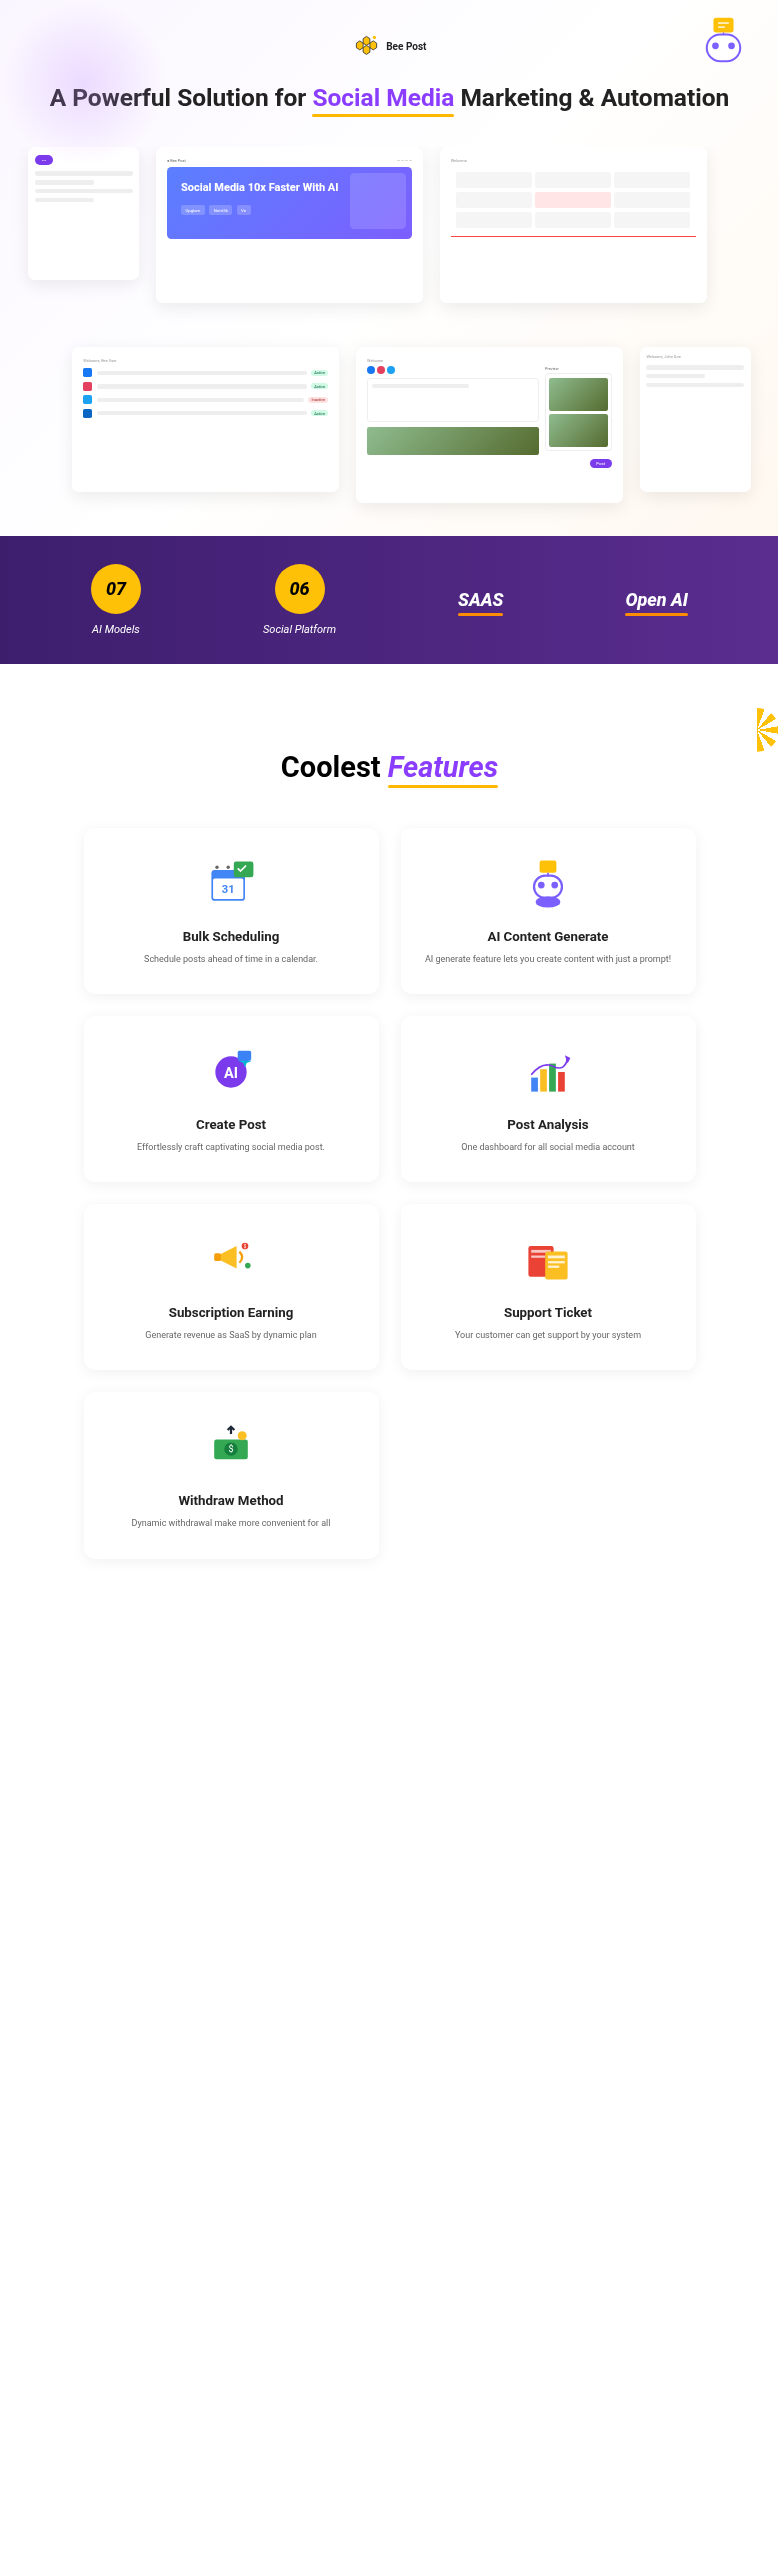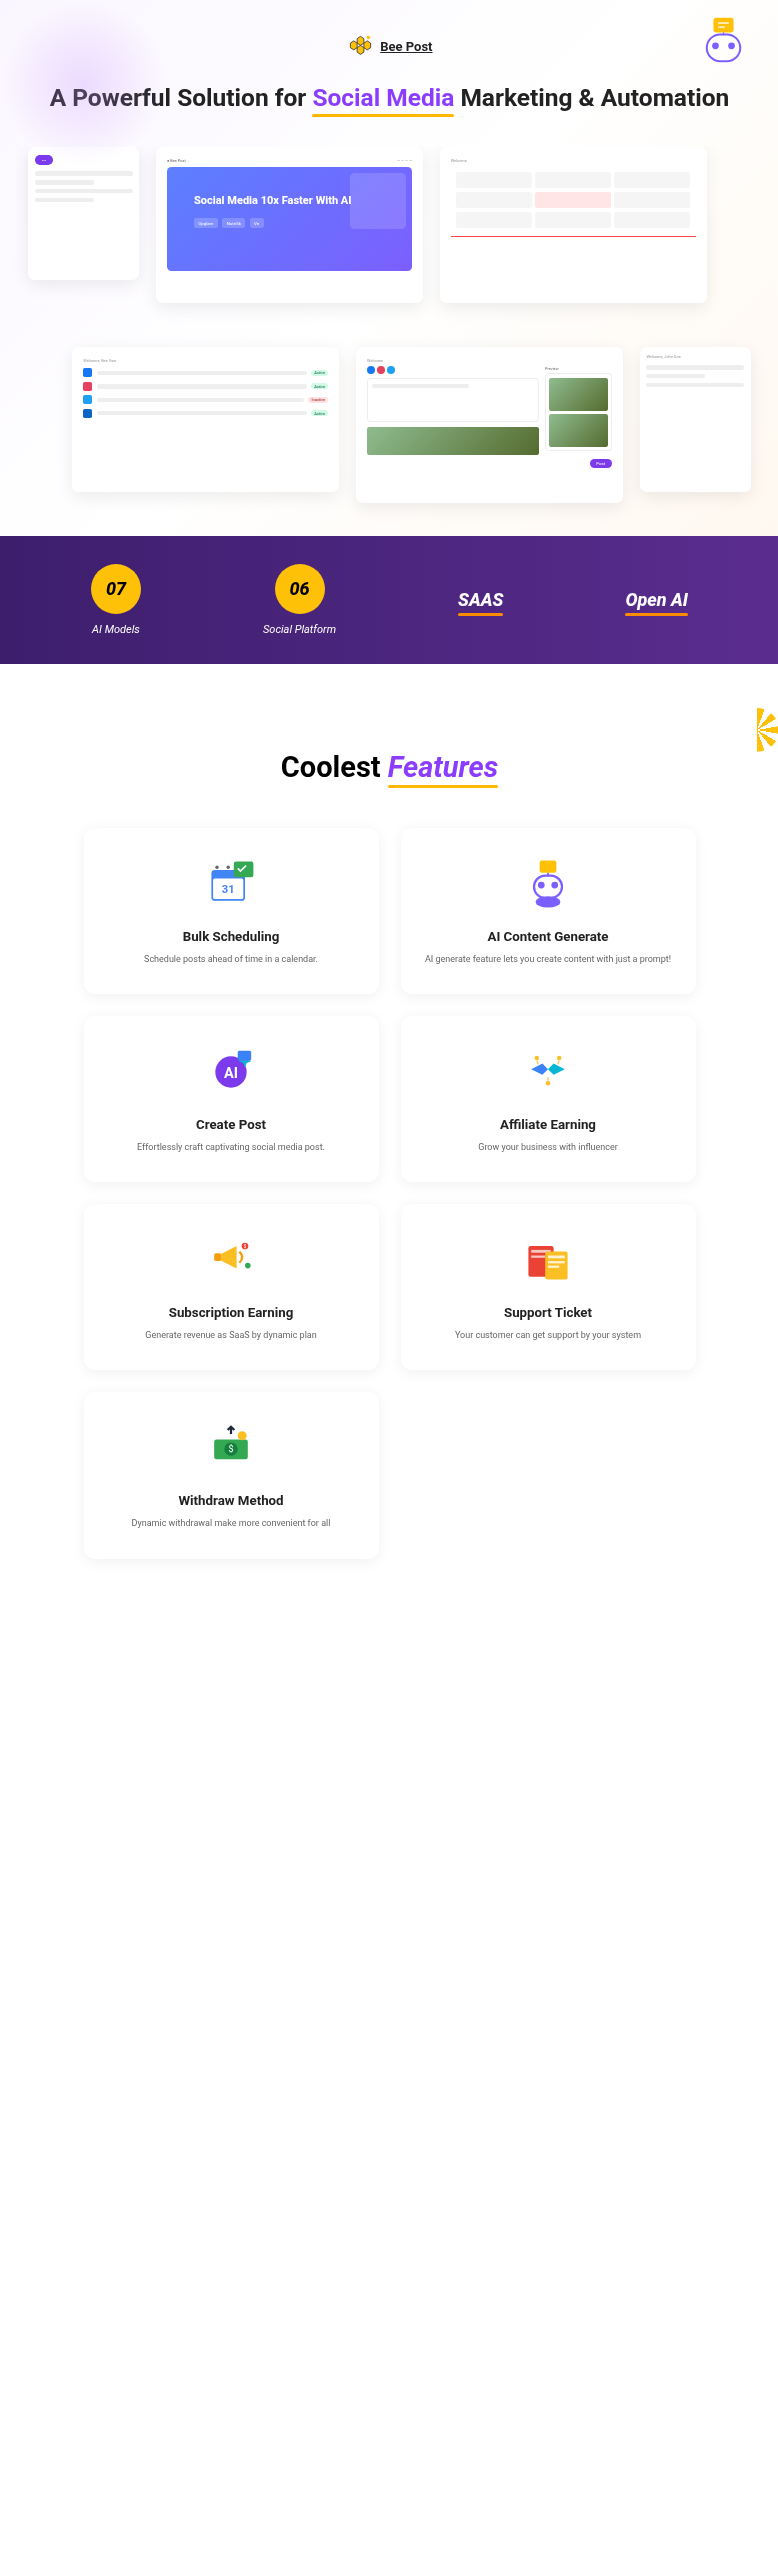"Bee Post" .brand-name { font-size: 13px -> 10px; text-decoration: underline -> none }
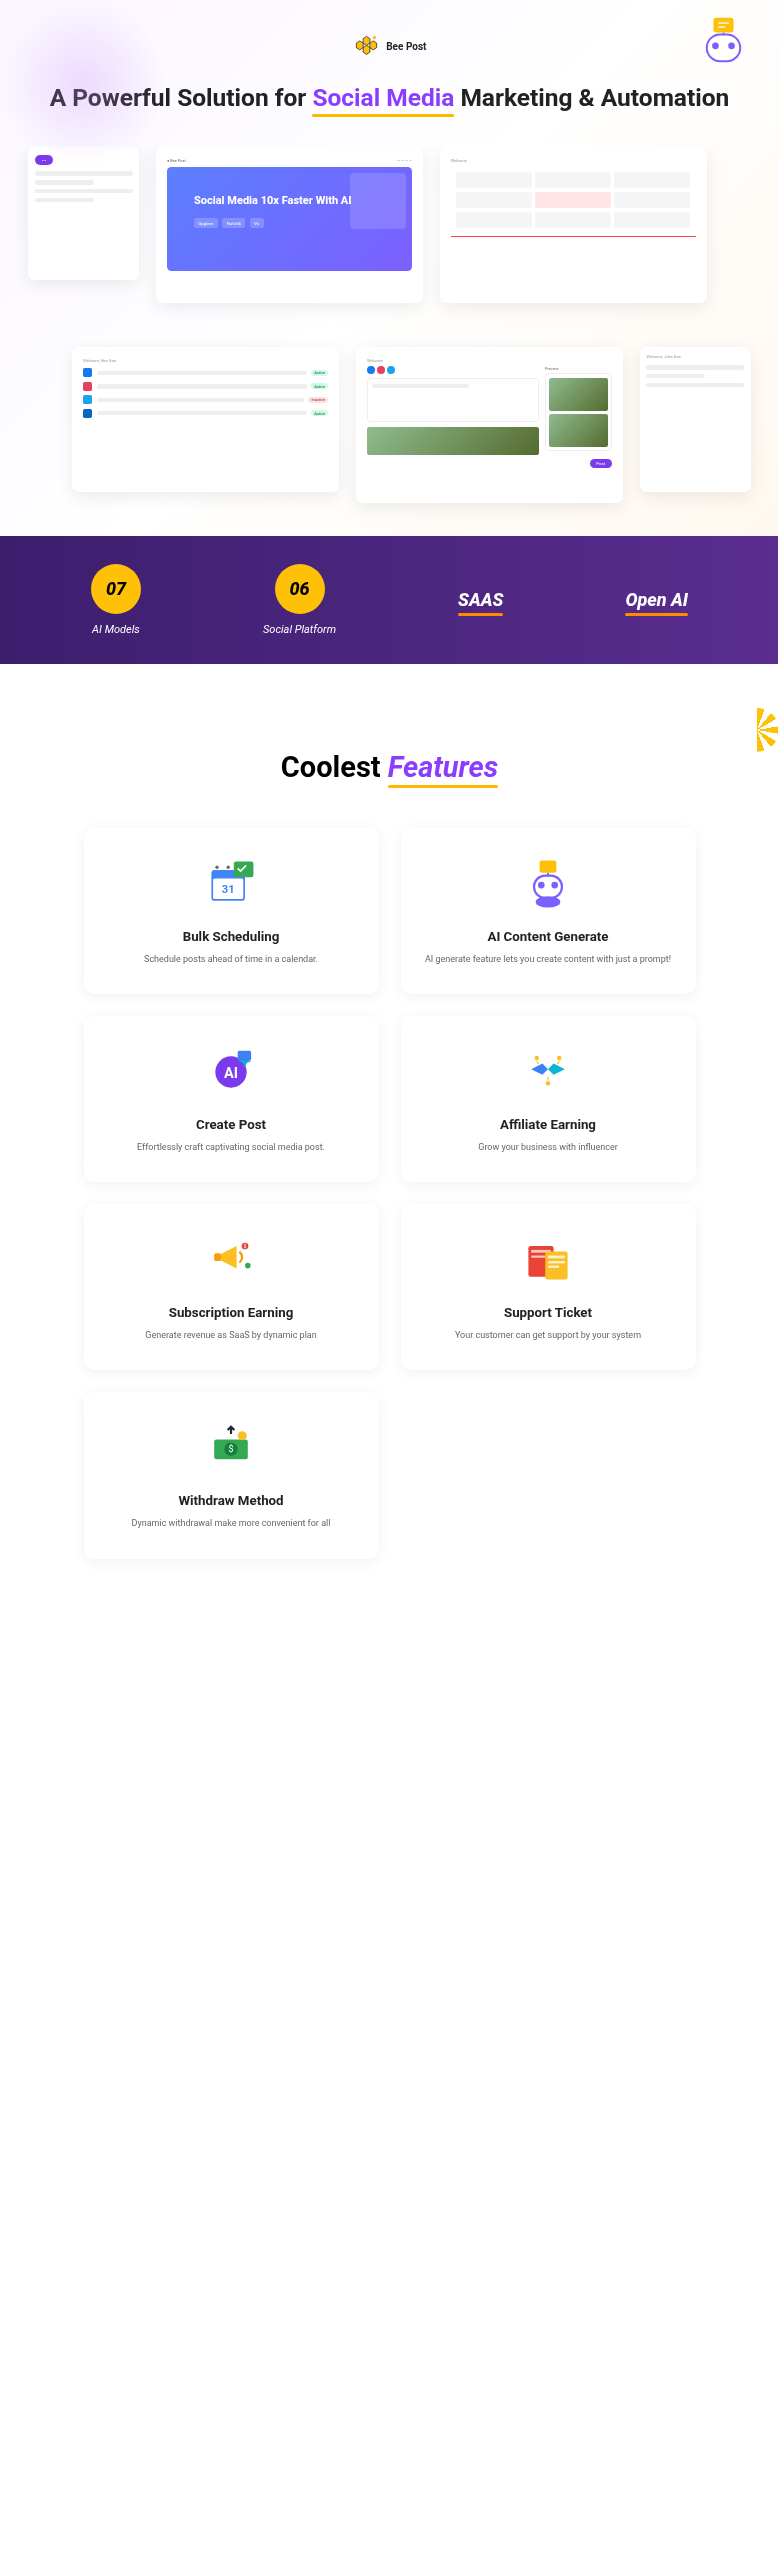"Social Media 10x Faster With" .screen-hero-blue { height: 104px -> 72px; padding: 27px -> 14px }
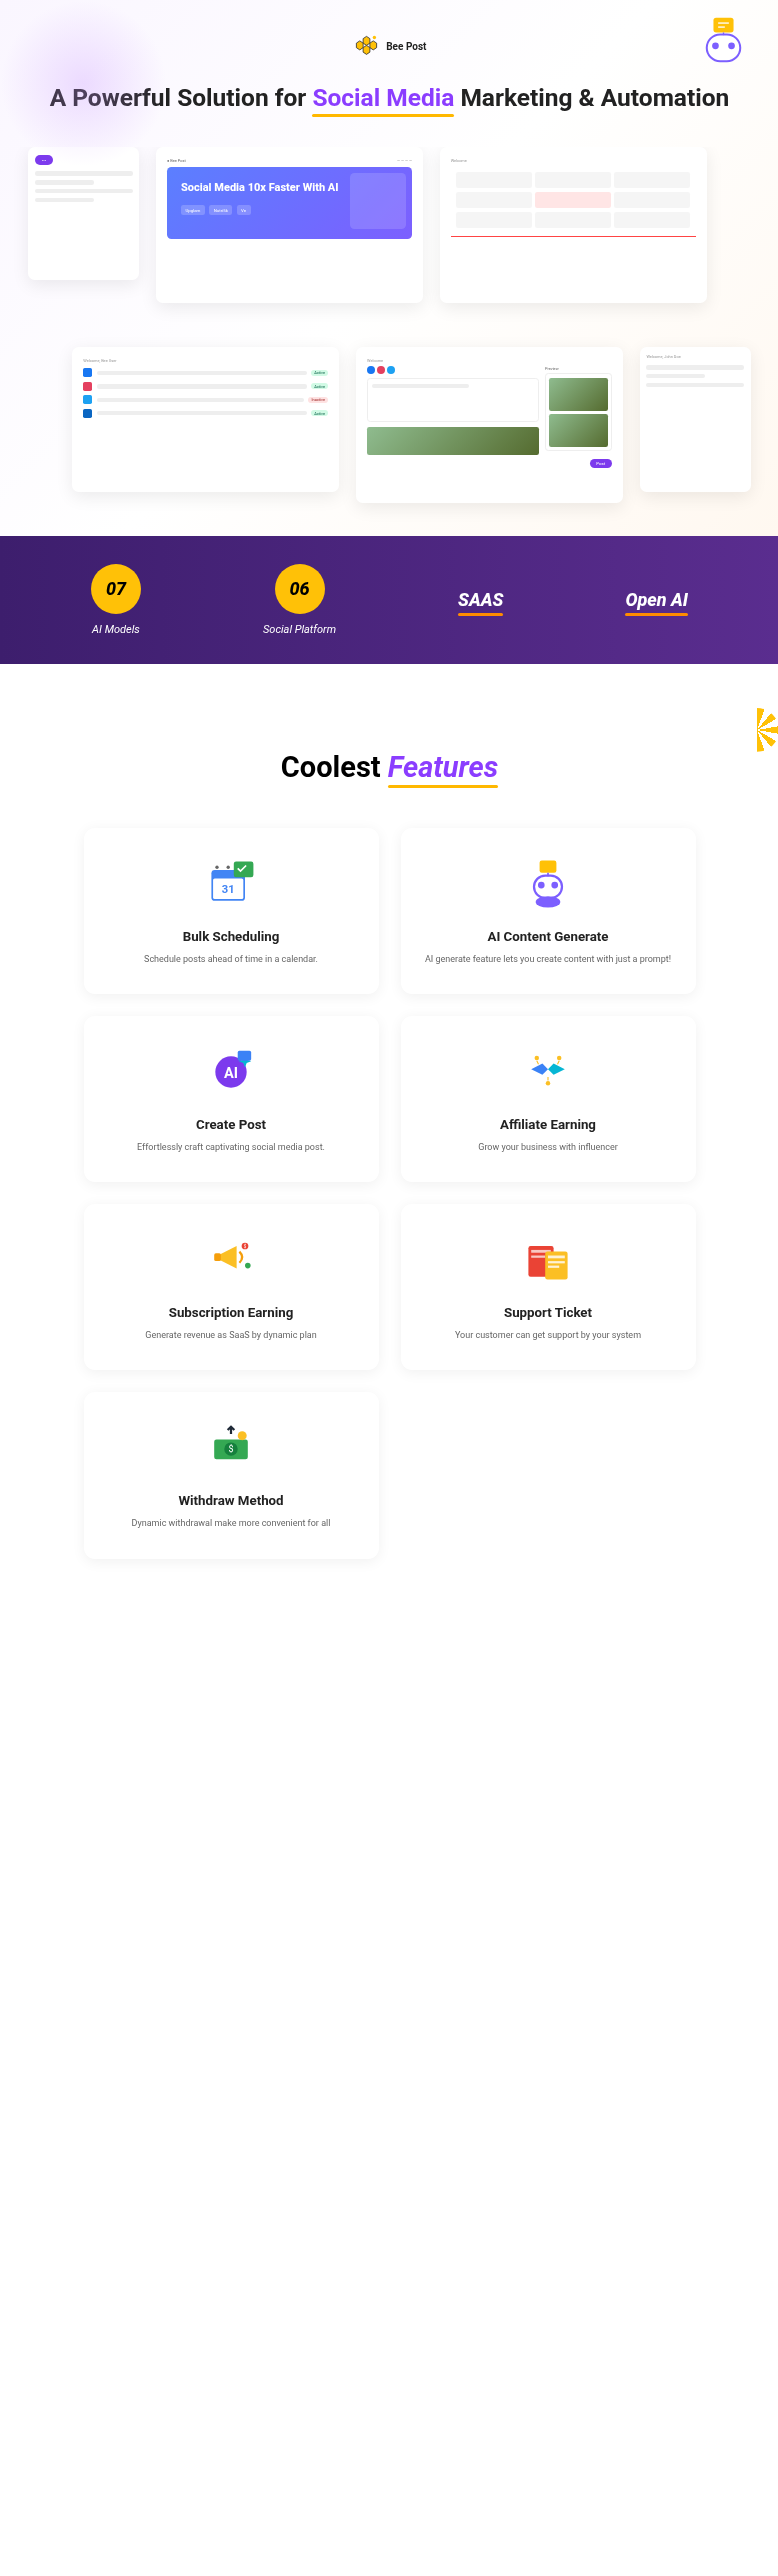"Post Analysis" div.feature-card { html: none -> <div> <div> <svg> <use></use> </svg> </div> <div>Post Analysis</div> <div>One dashboard for all social media account</div> </div> }
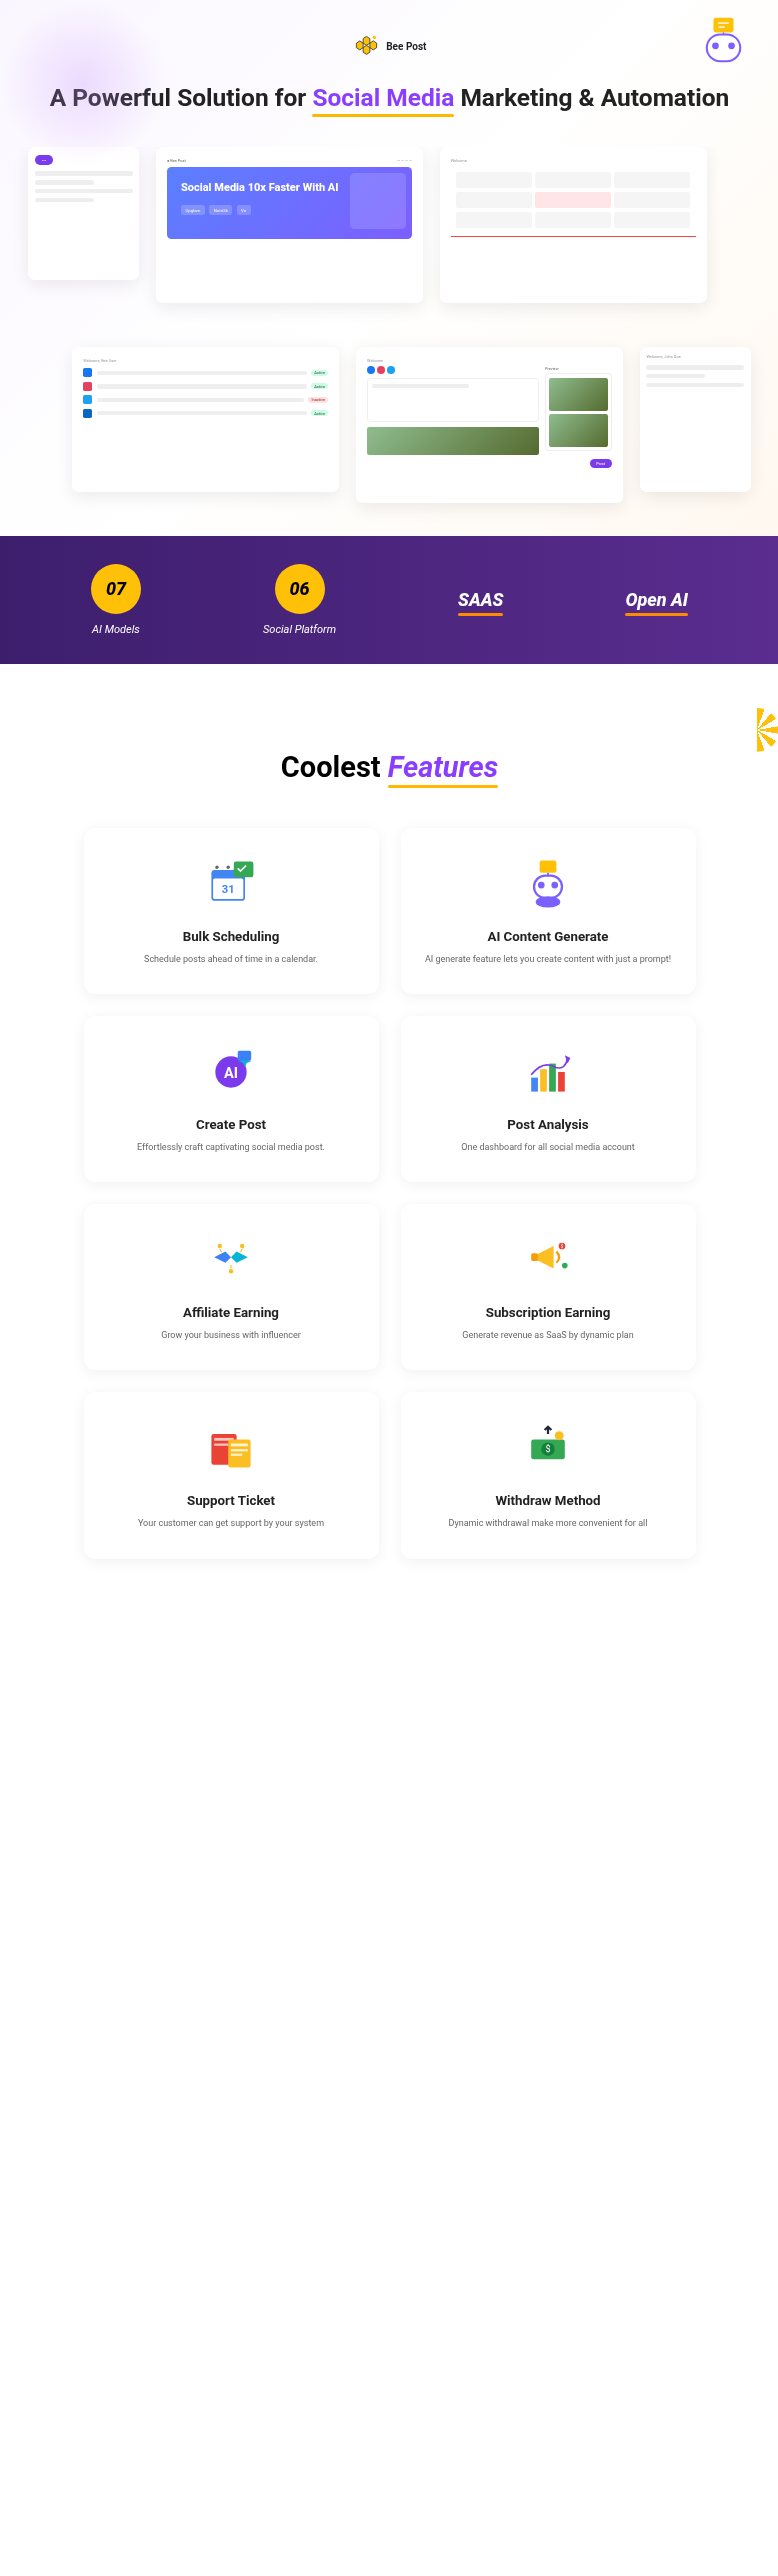"Affiliate Earning" div.feature-card { html: <div> <div> <svg> <use></use> </svg> </div> <div>Affiliate Earning</div> <div>Grow your business with influencer</div> </div> -> none }
